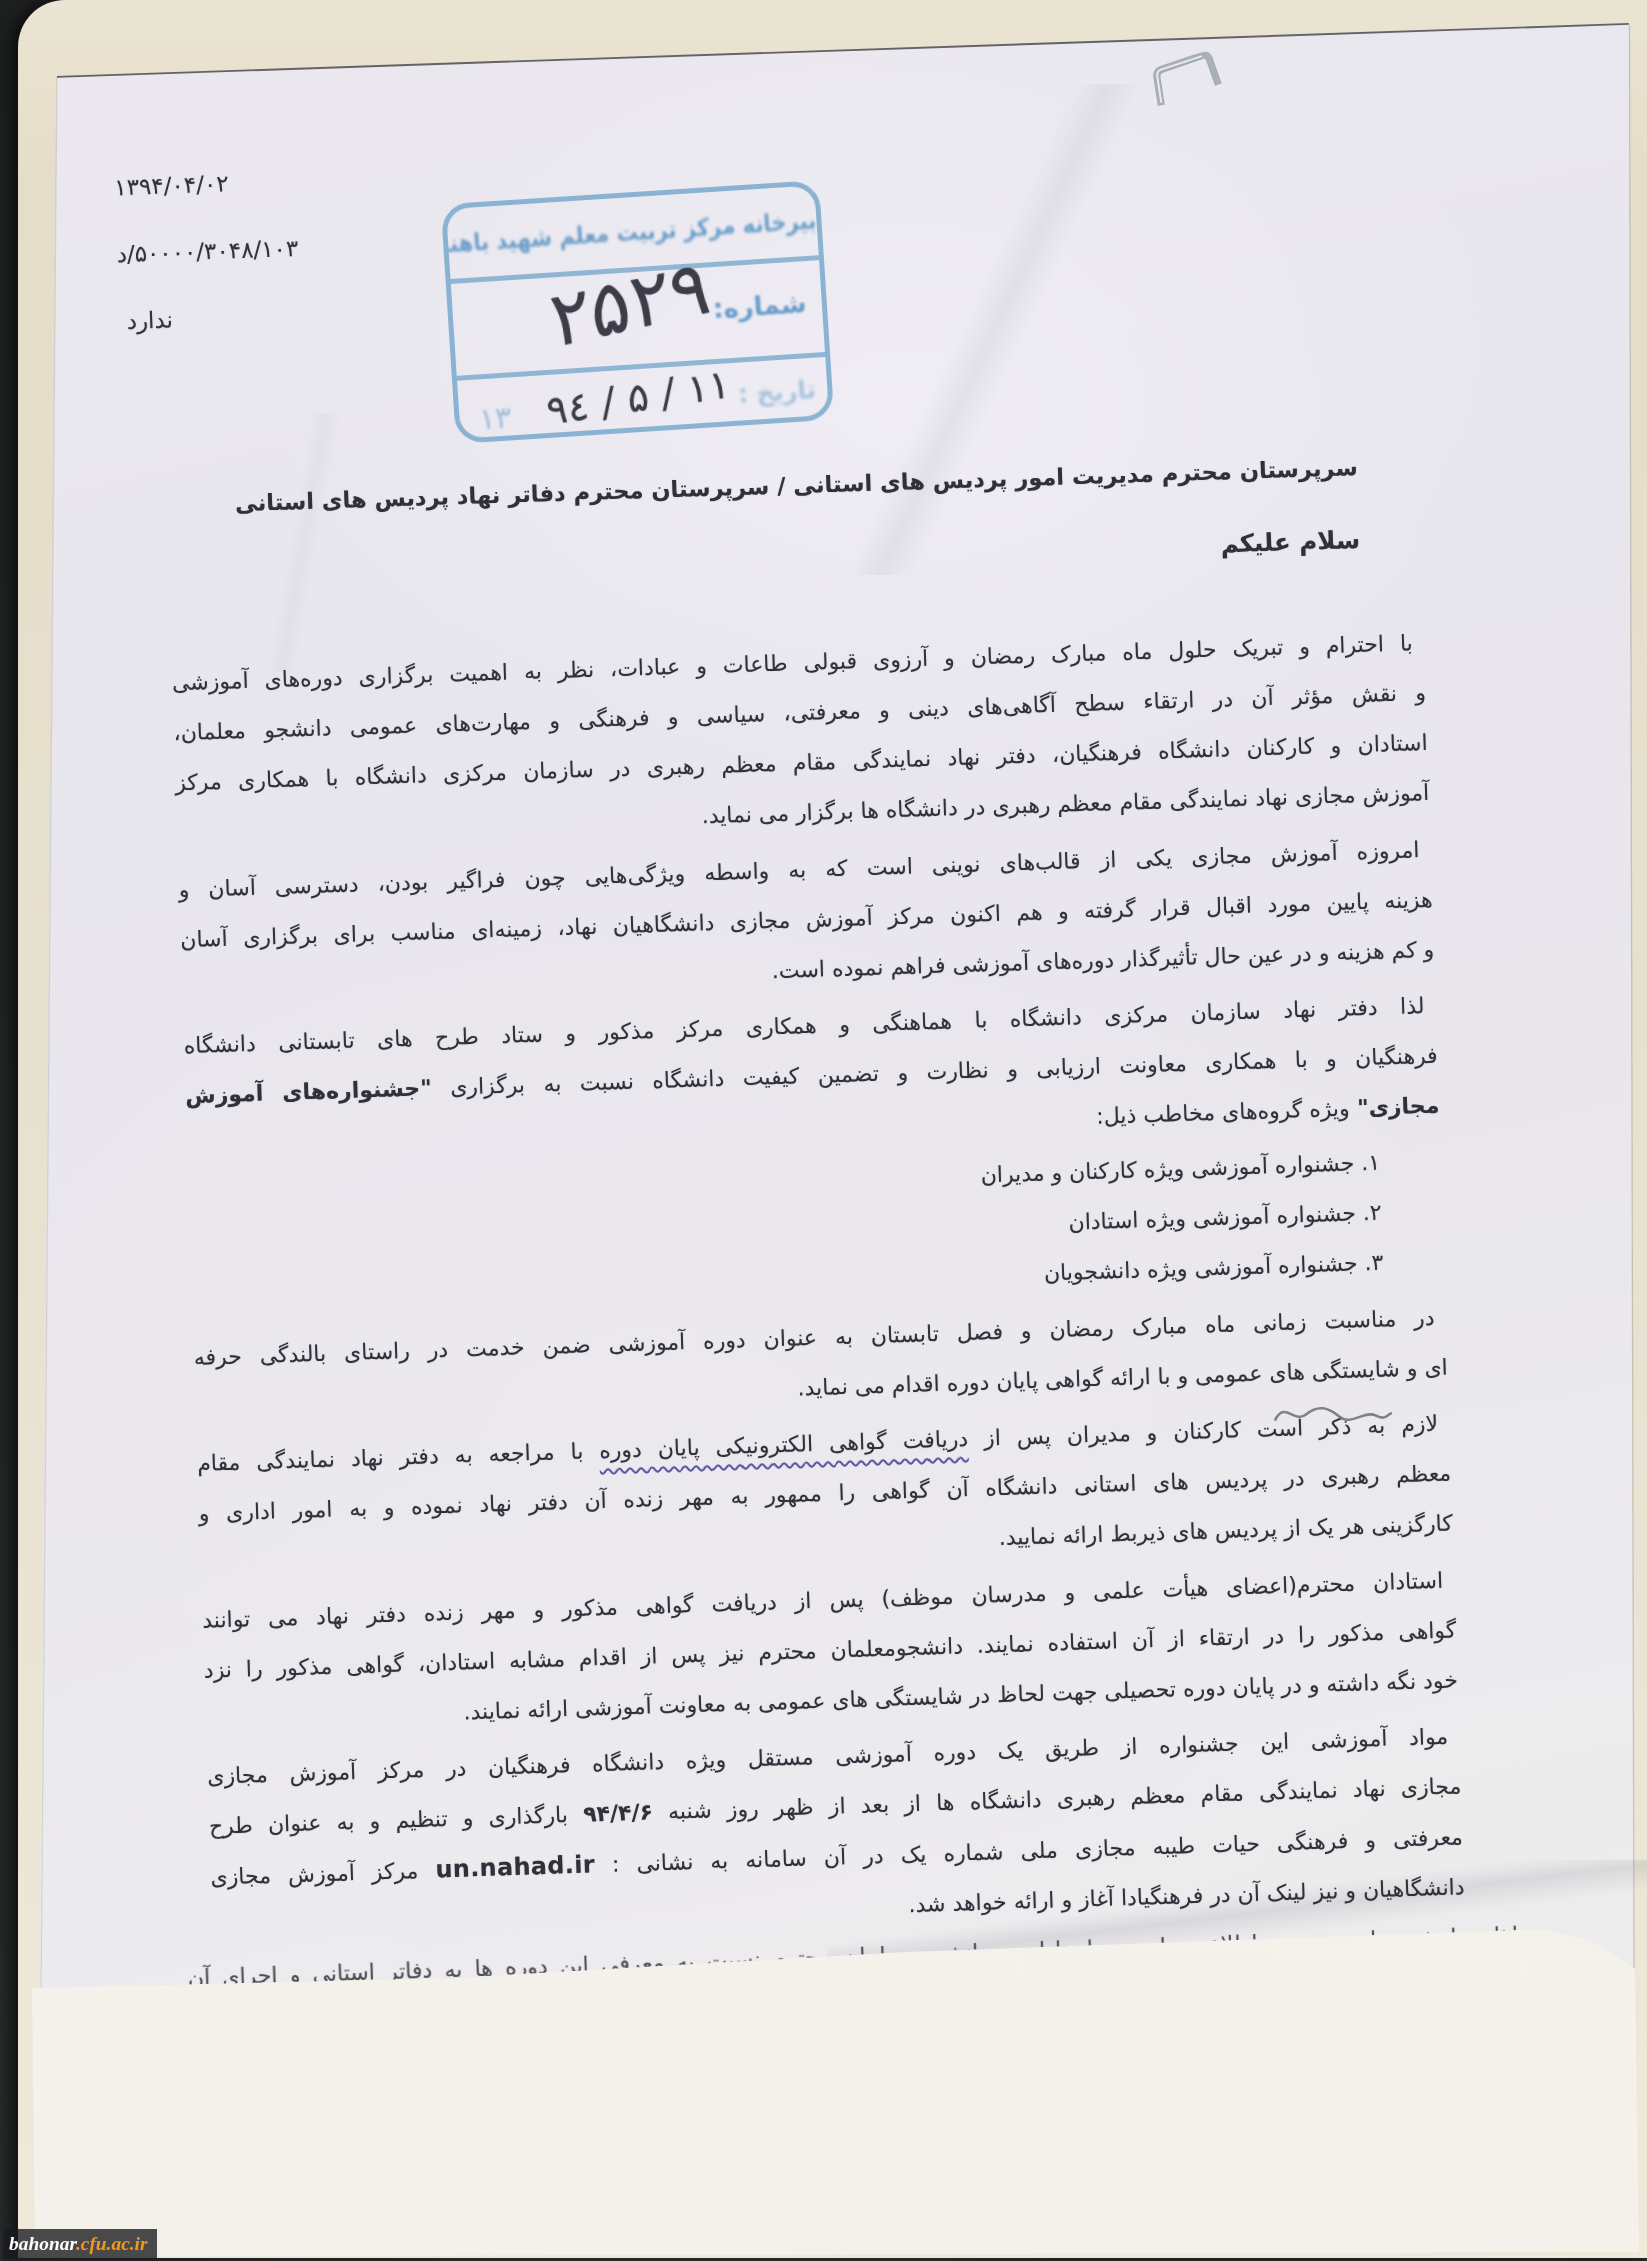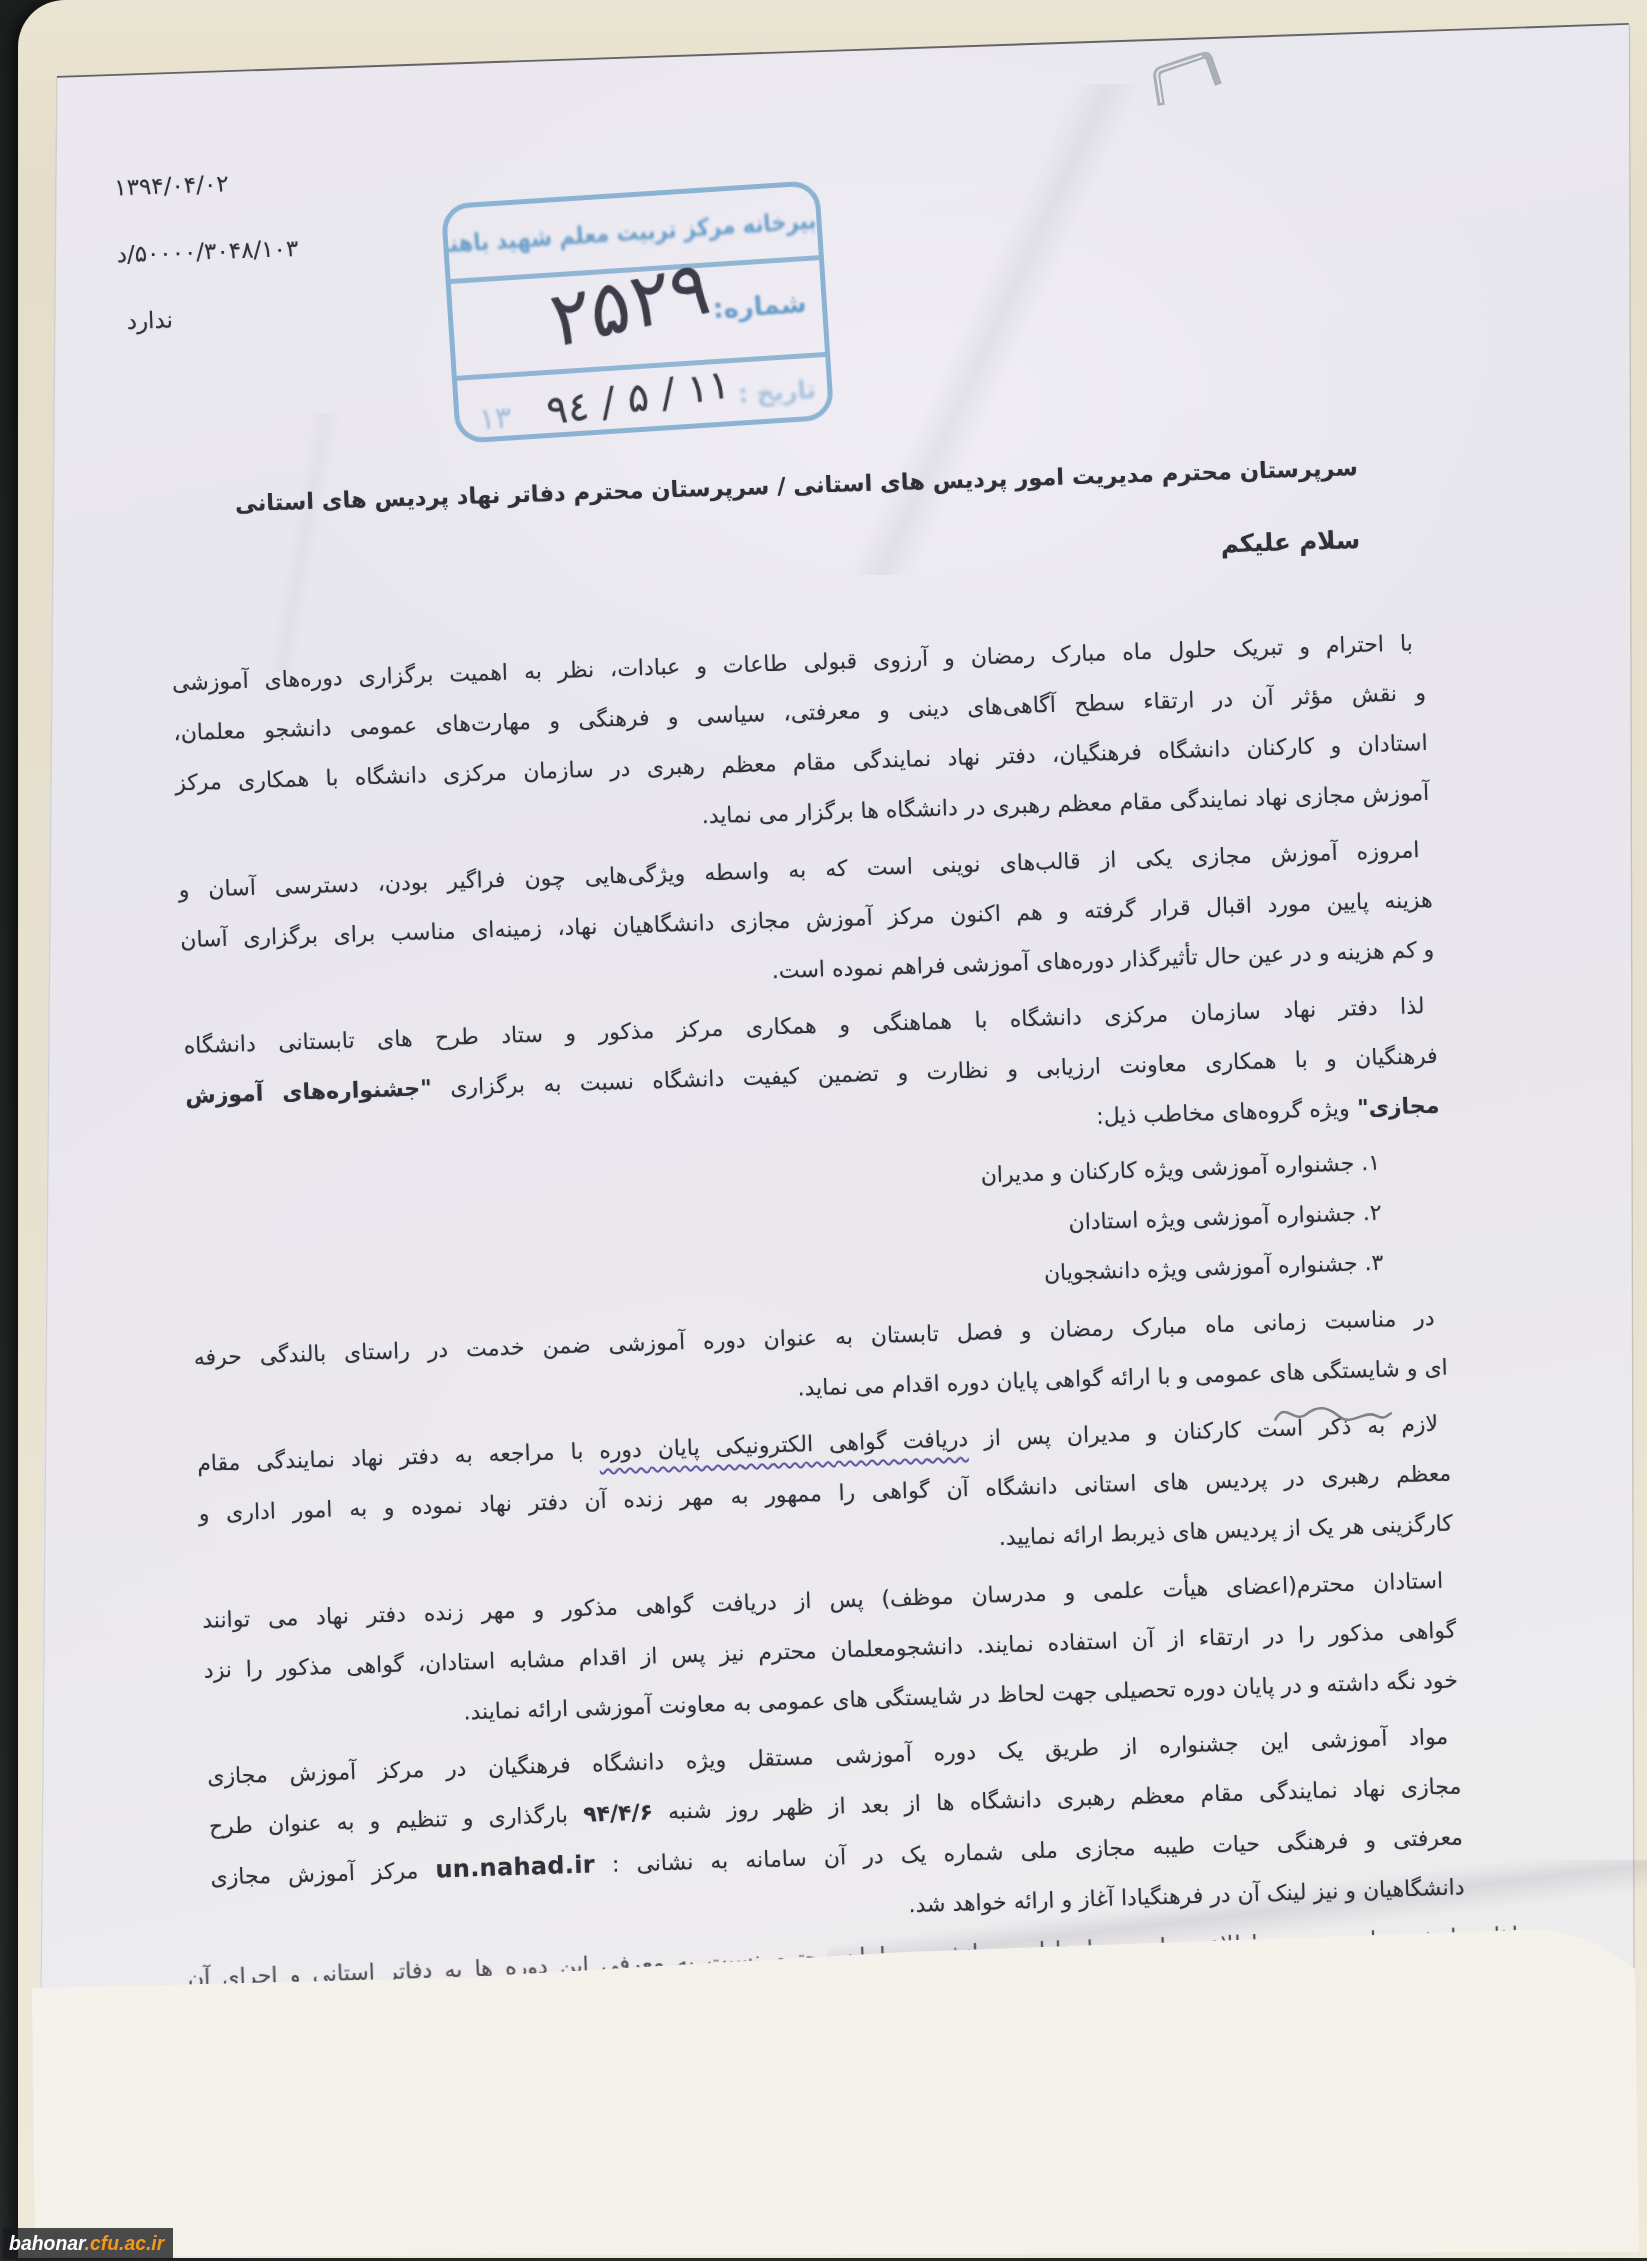"bahonar.cfu.ac.ir" .watermark { font-family: Liberation Sans, sans-serif -> Liberation Serif, serif }
